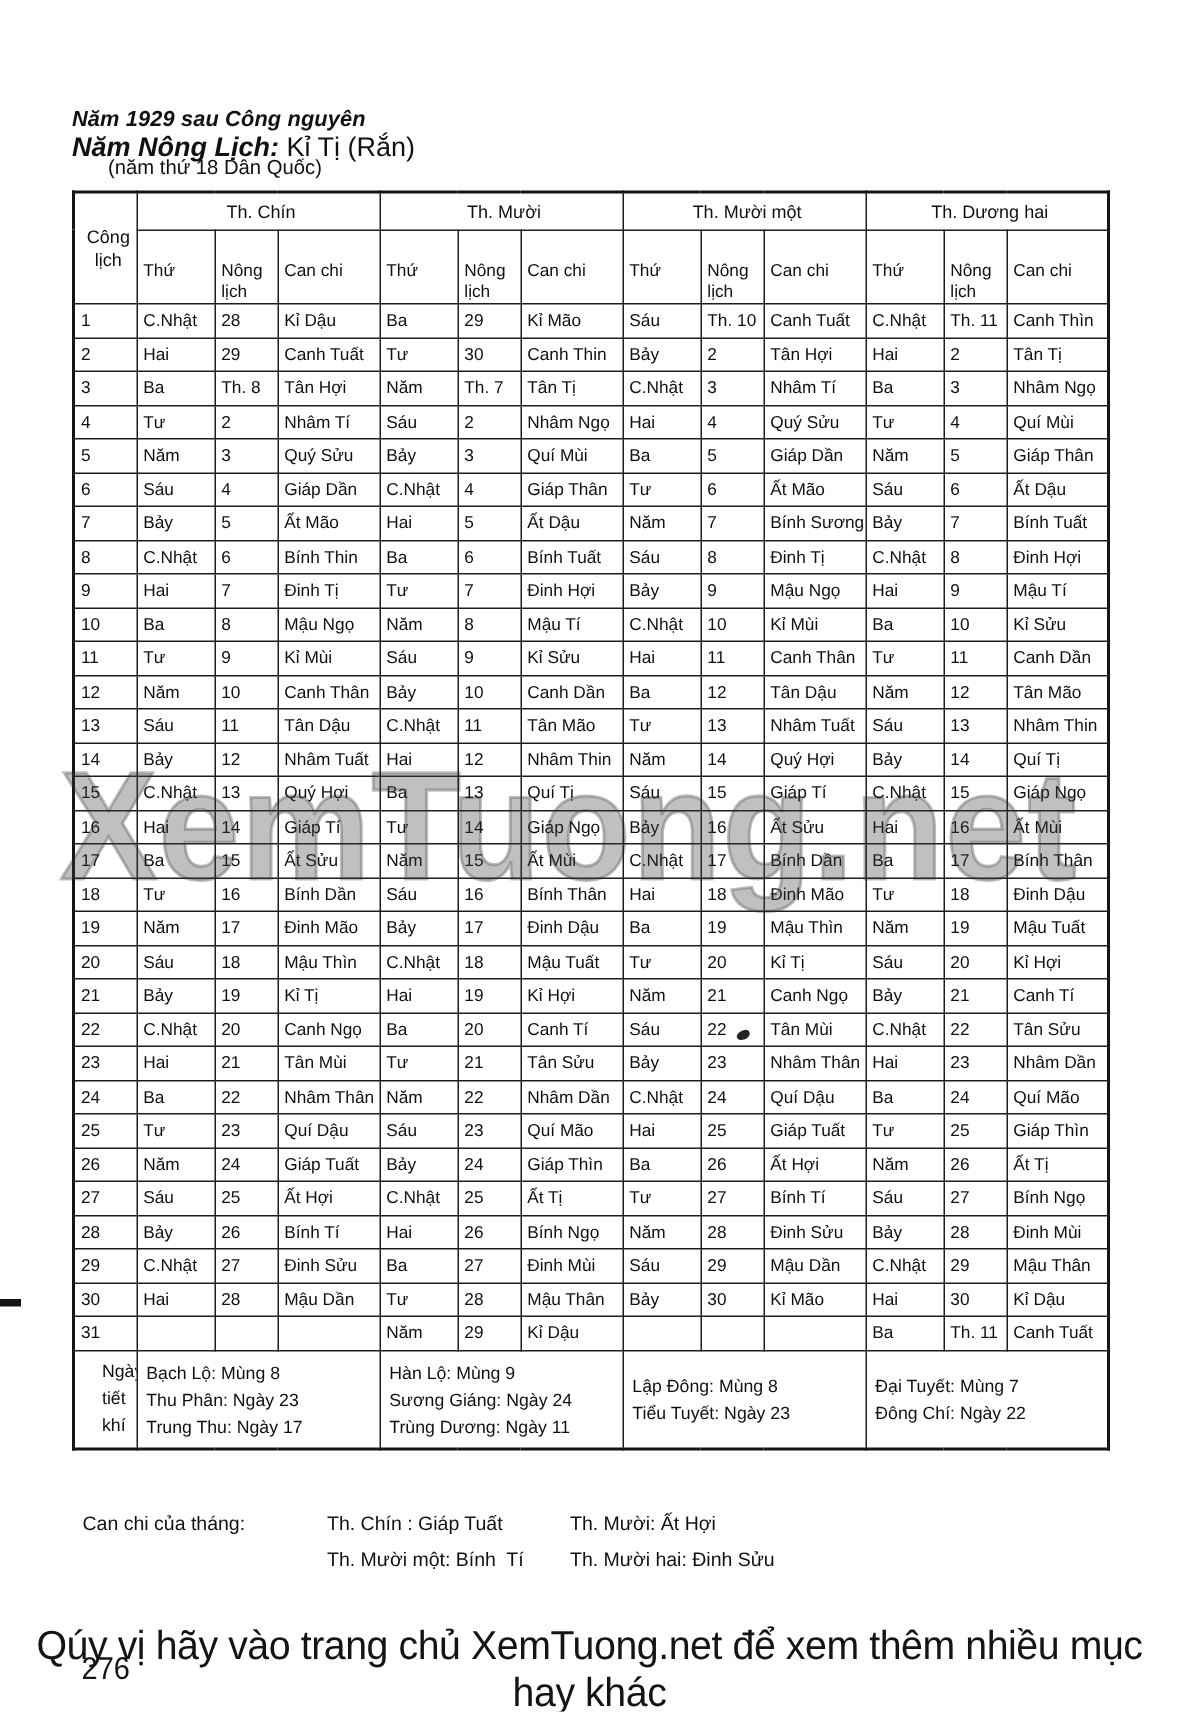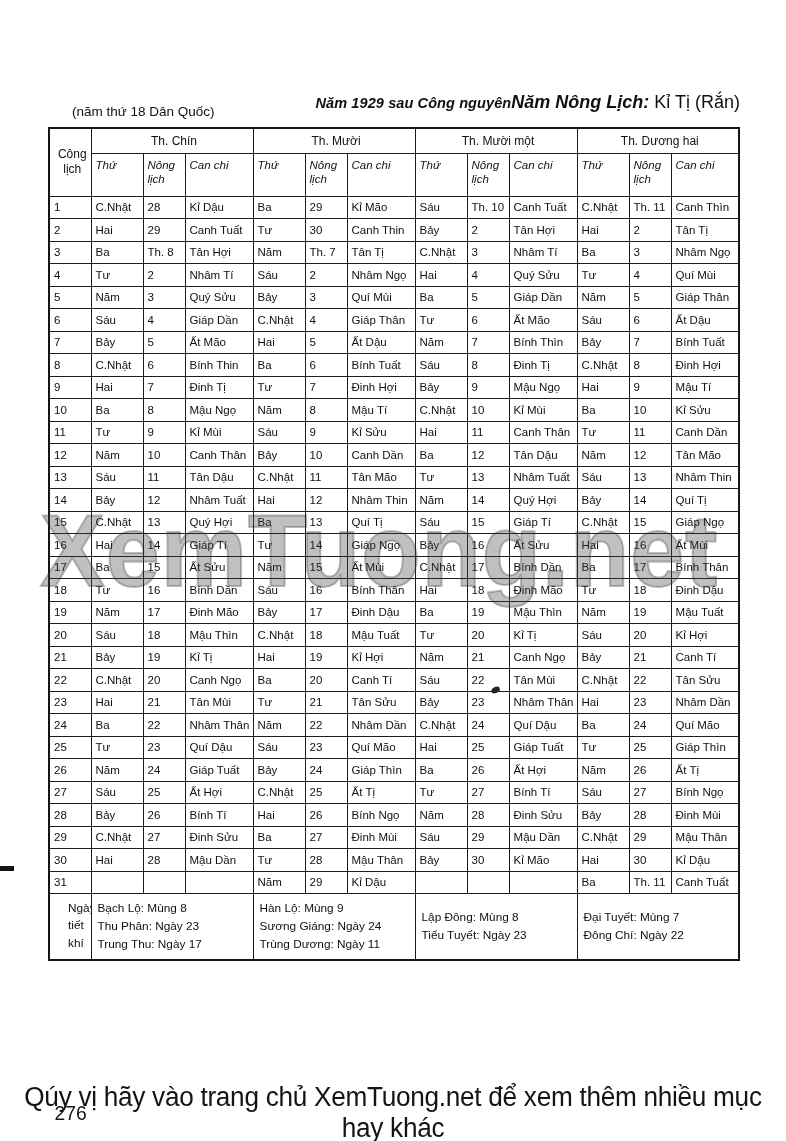"Năm 1929 sau Công nguyên" .head-line { flex-direction: none -> column; justify-content: flex-end -> flex-start; top: 92px -> 72px }
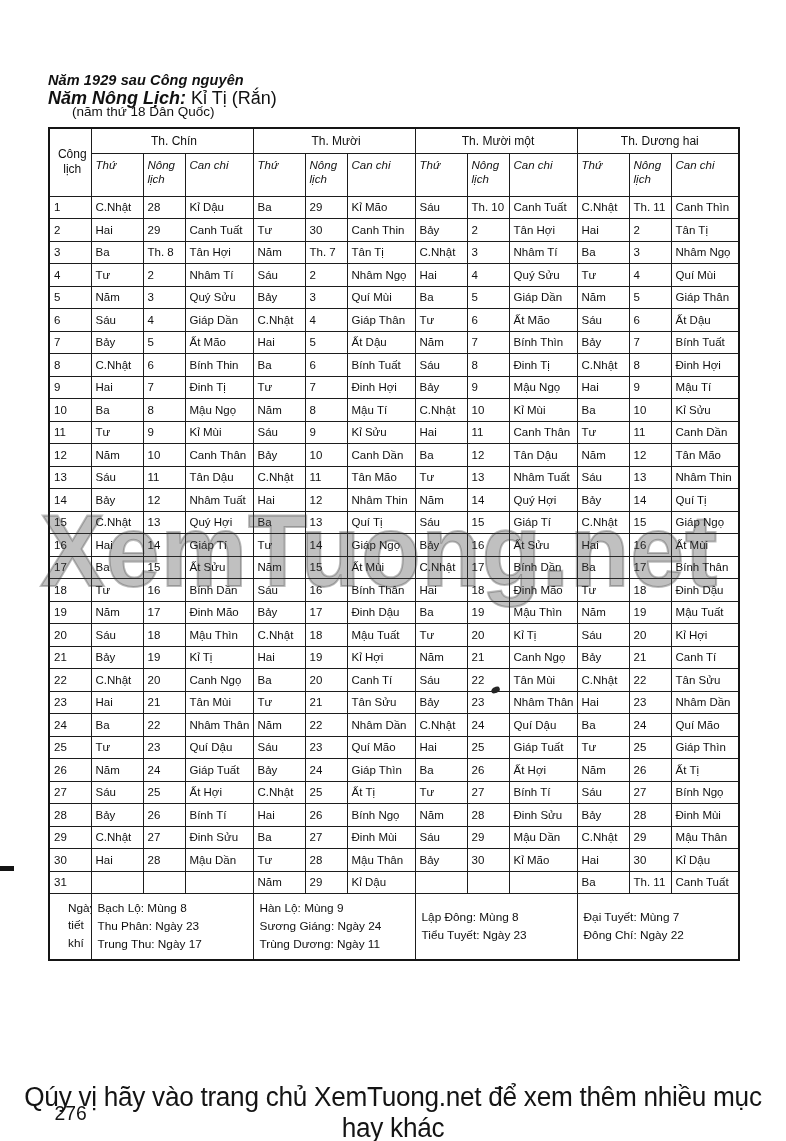"Thứ" thead tr.subs th { font-style: italic -> none; padding-top: 4px -> 20px }
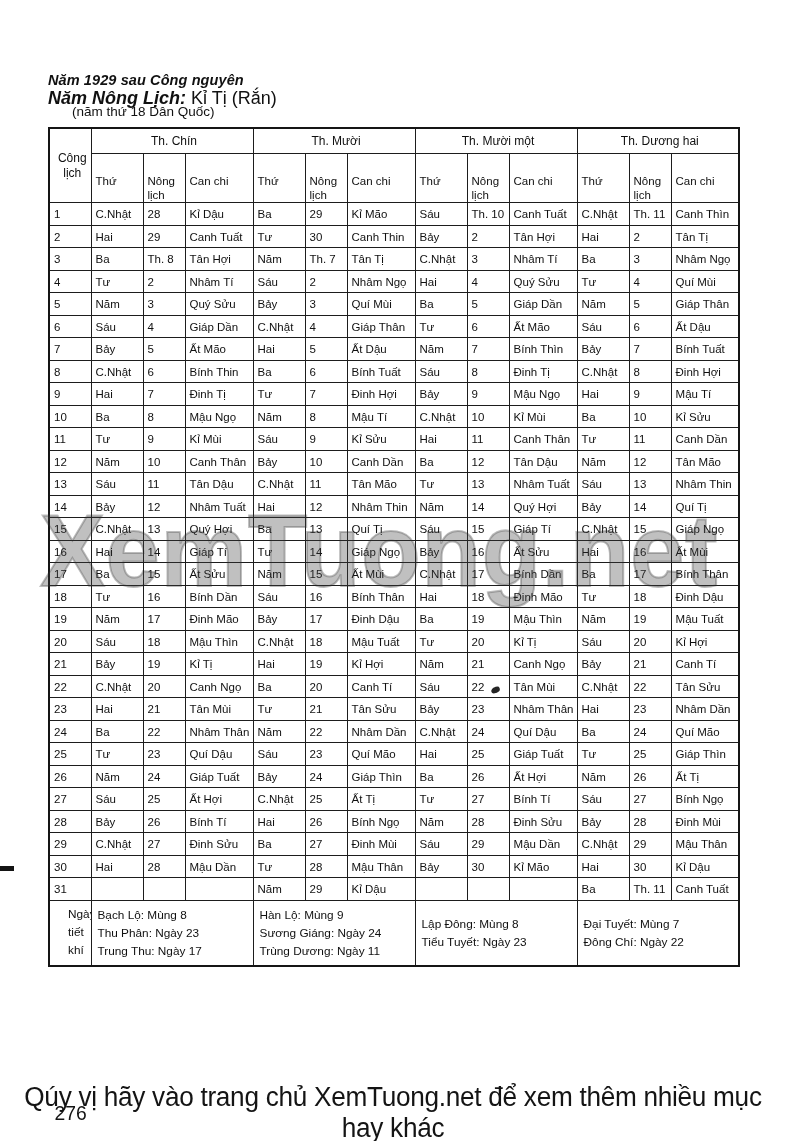"Bính Thìn" td { text: Thìn -> Sương }
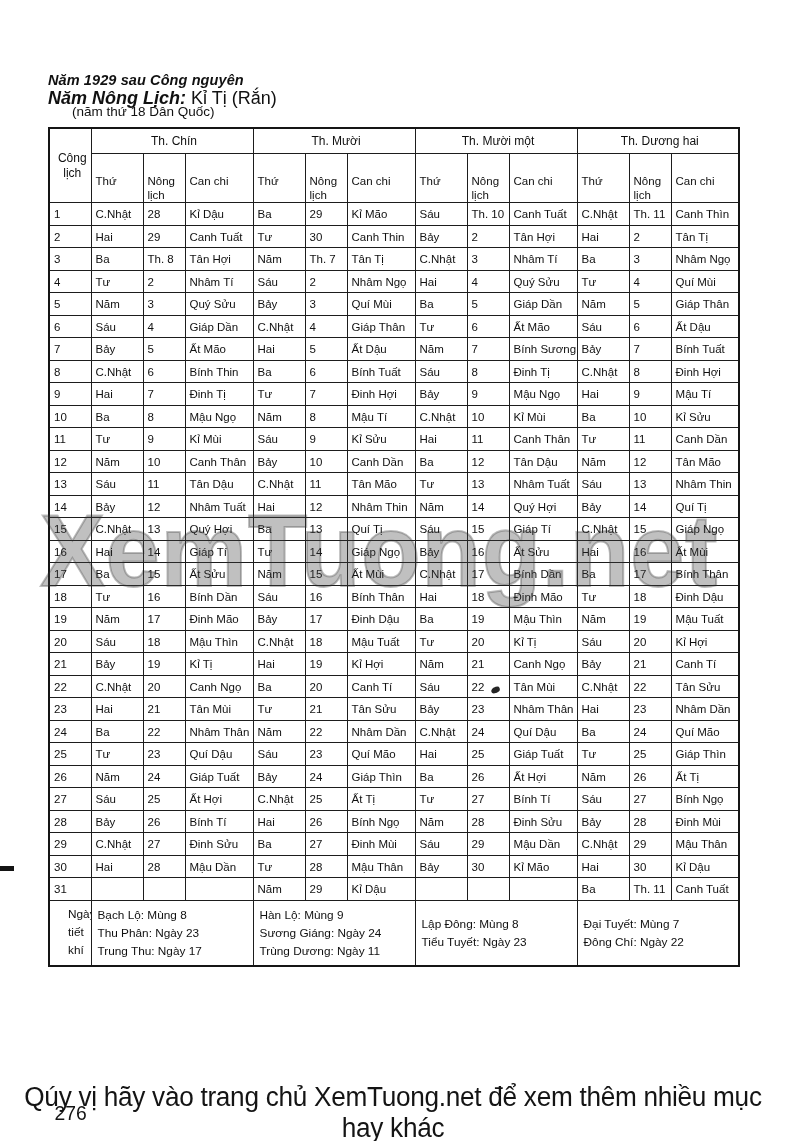"Can chi của tháng:" div.canchi { html: none -> <div> <div> <span>Can chi của tháng:</span> <span>Th. Chín : Giáp Tuất</span> <span>Th. Mười: Ất Hợi</span> </div> <div> <span>Th. Mười một: Bính Tí</span> <span>Th. Mười hai: Đinh Sửu</span> </div> </div> }
